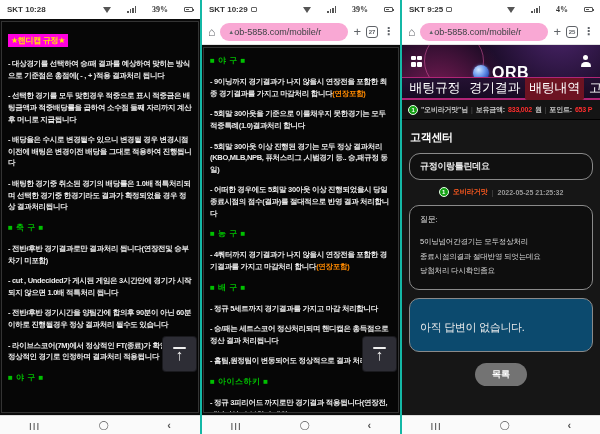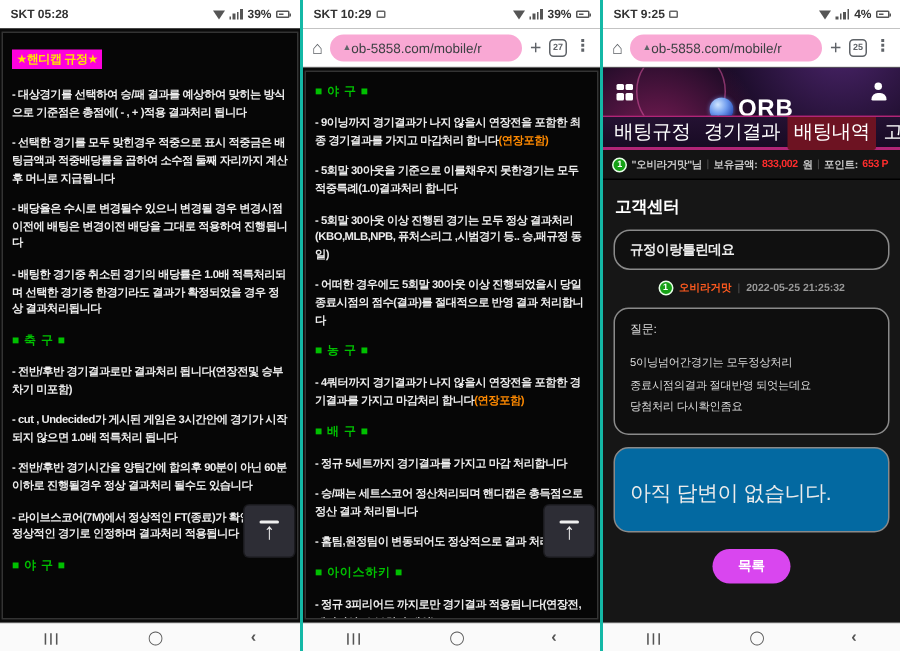"SKT 05:28" span { text: 05:28 -> 10:28 }
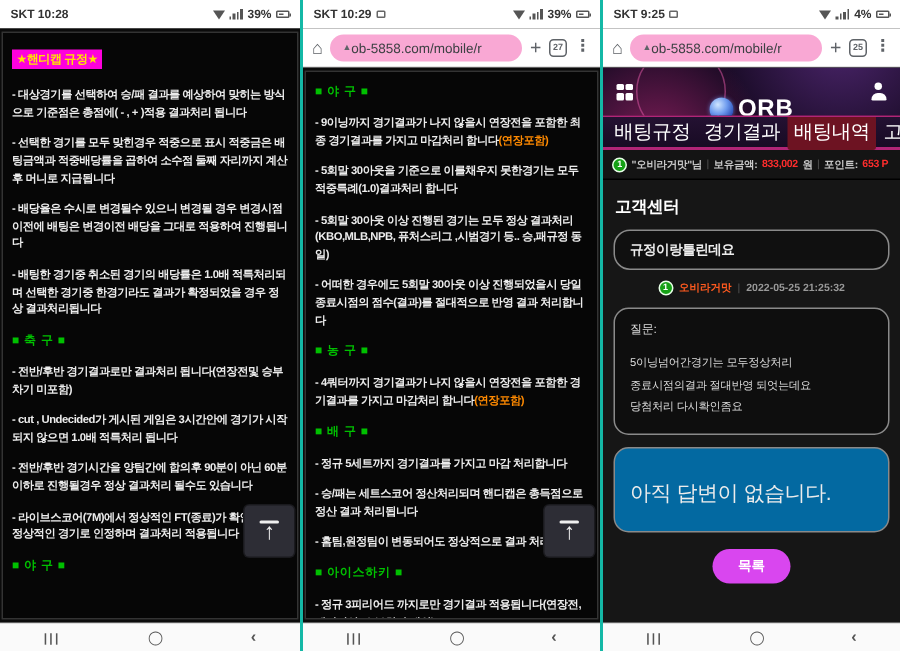"39%" .s-right { font-family: none -> Liberation Serif, serif; gap: 3px -> 16px }
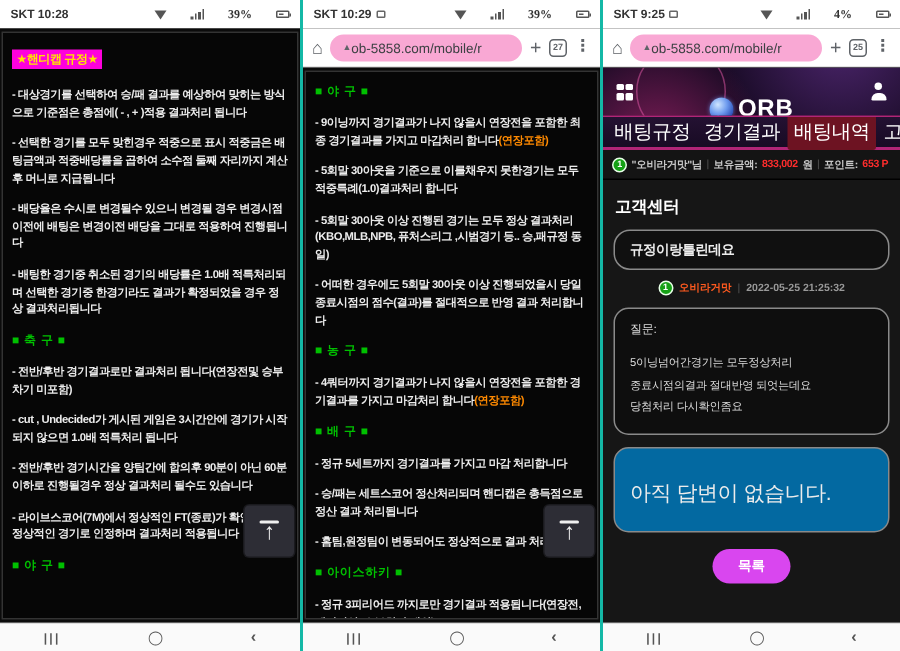"아직 답변이 없습니다." .a-box { background: #0369a1 -> #0c4a6e; font-size: 14px -> 11px }
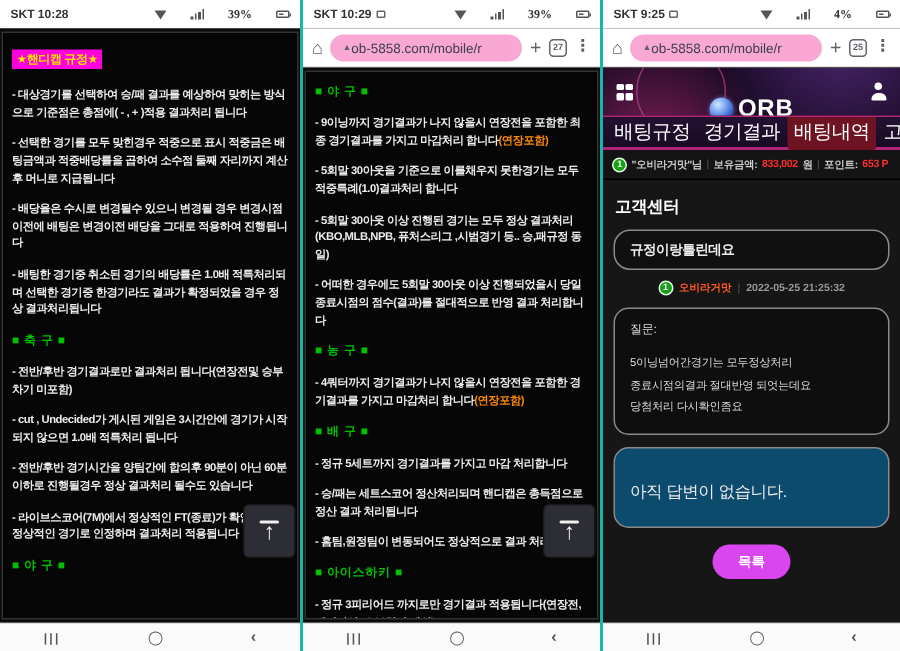"목록" .list-btn { background: #d946ef -> #737373 }
